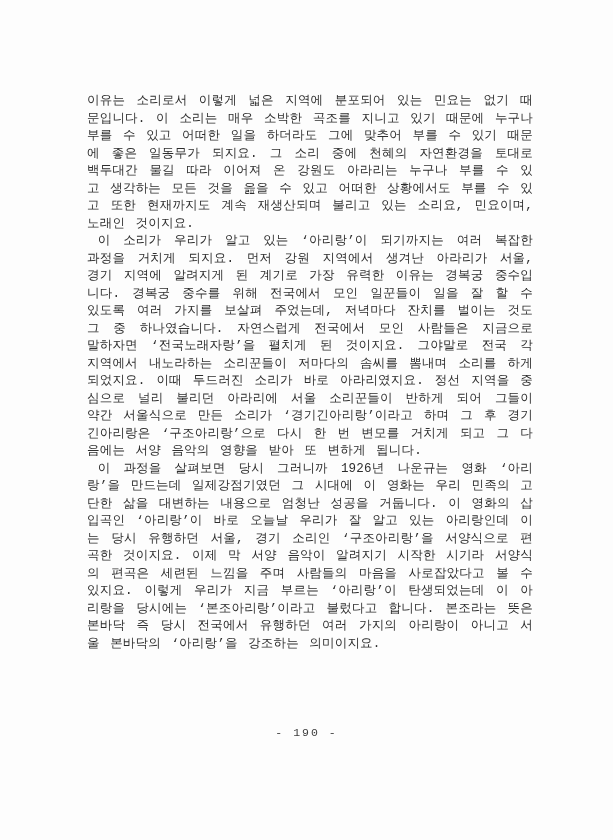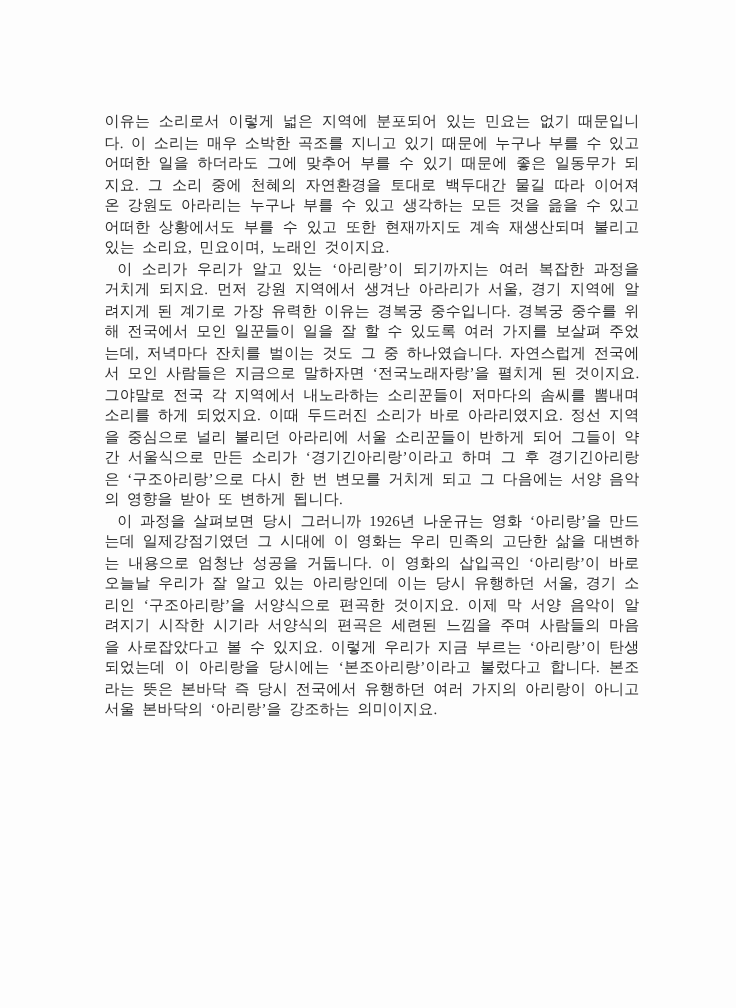"이유는 소리로서 이렇게 넓은 지역에" .page { font-family: Liberation Serif, serif -> Liberation Mono, monospace }
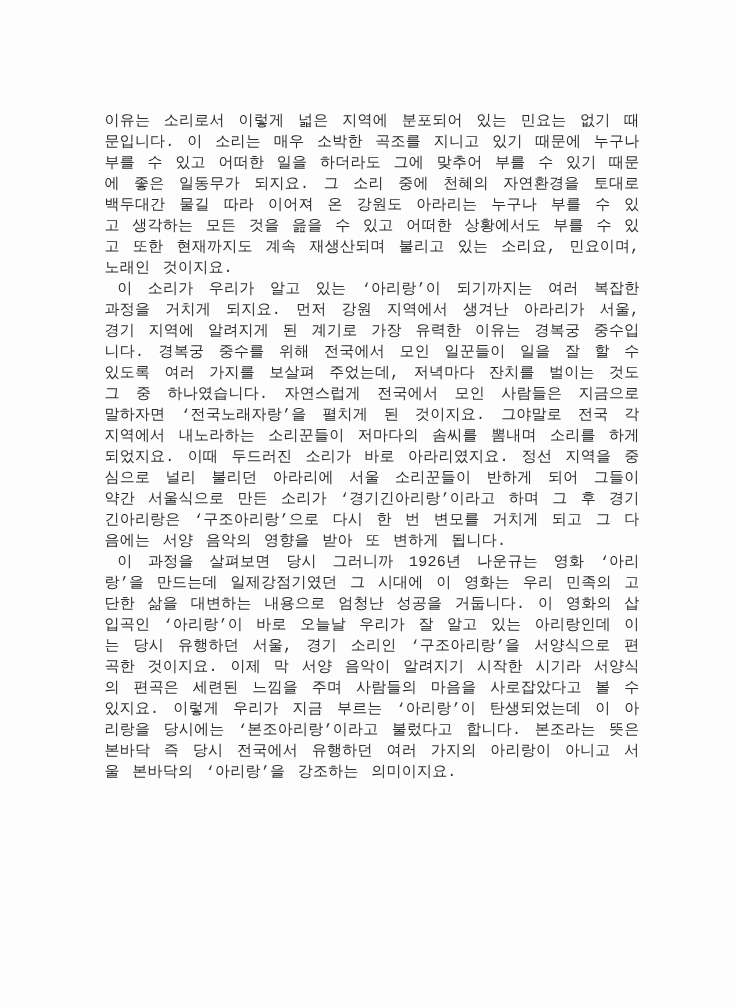"- 190 -" div.page-footer { html: none -> <div>- 190 -</div> }
